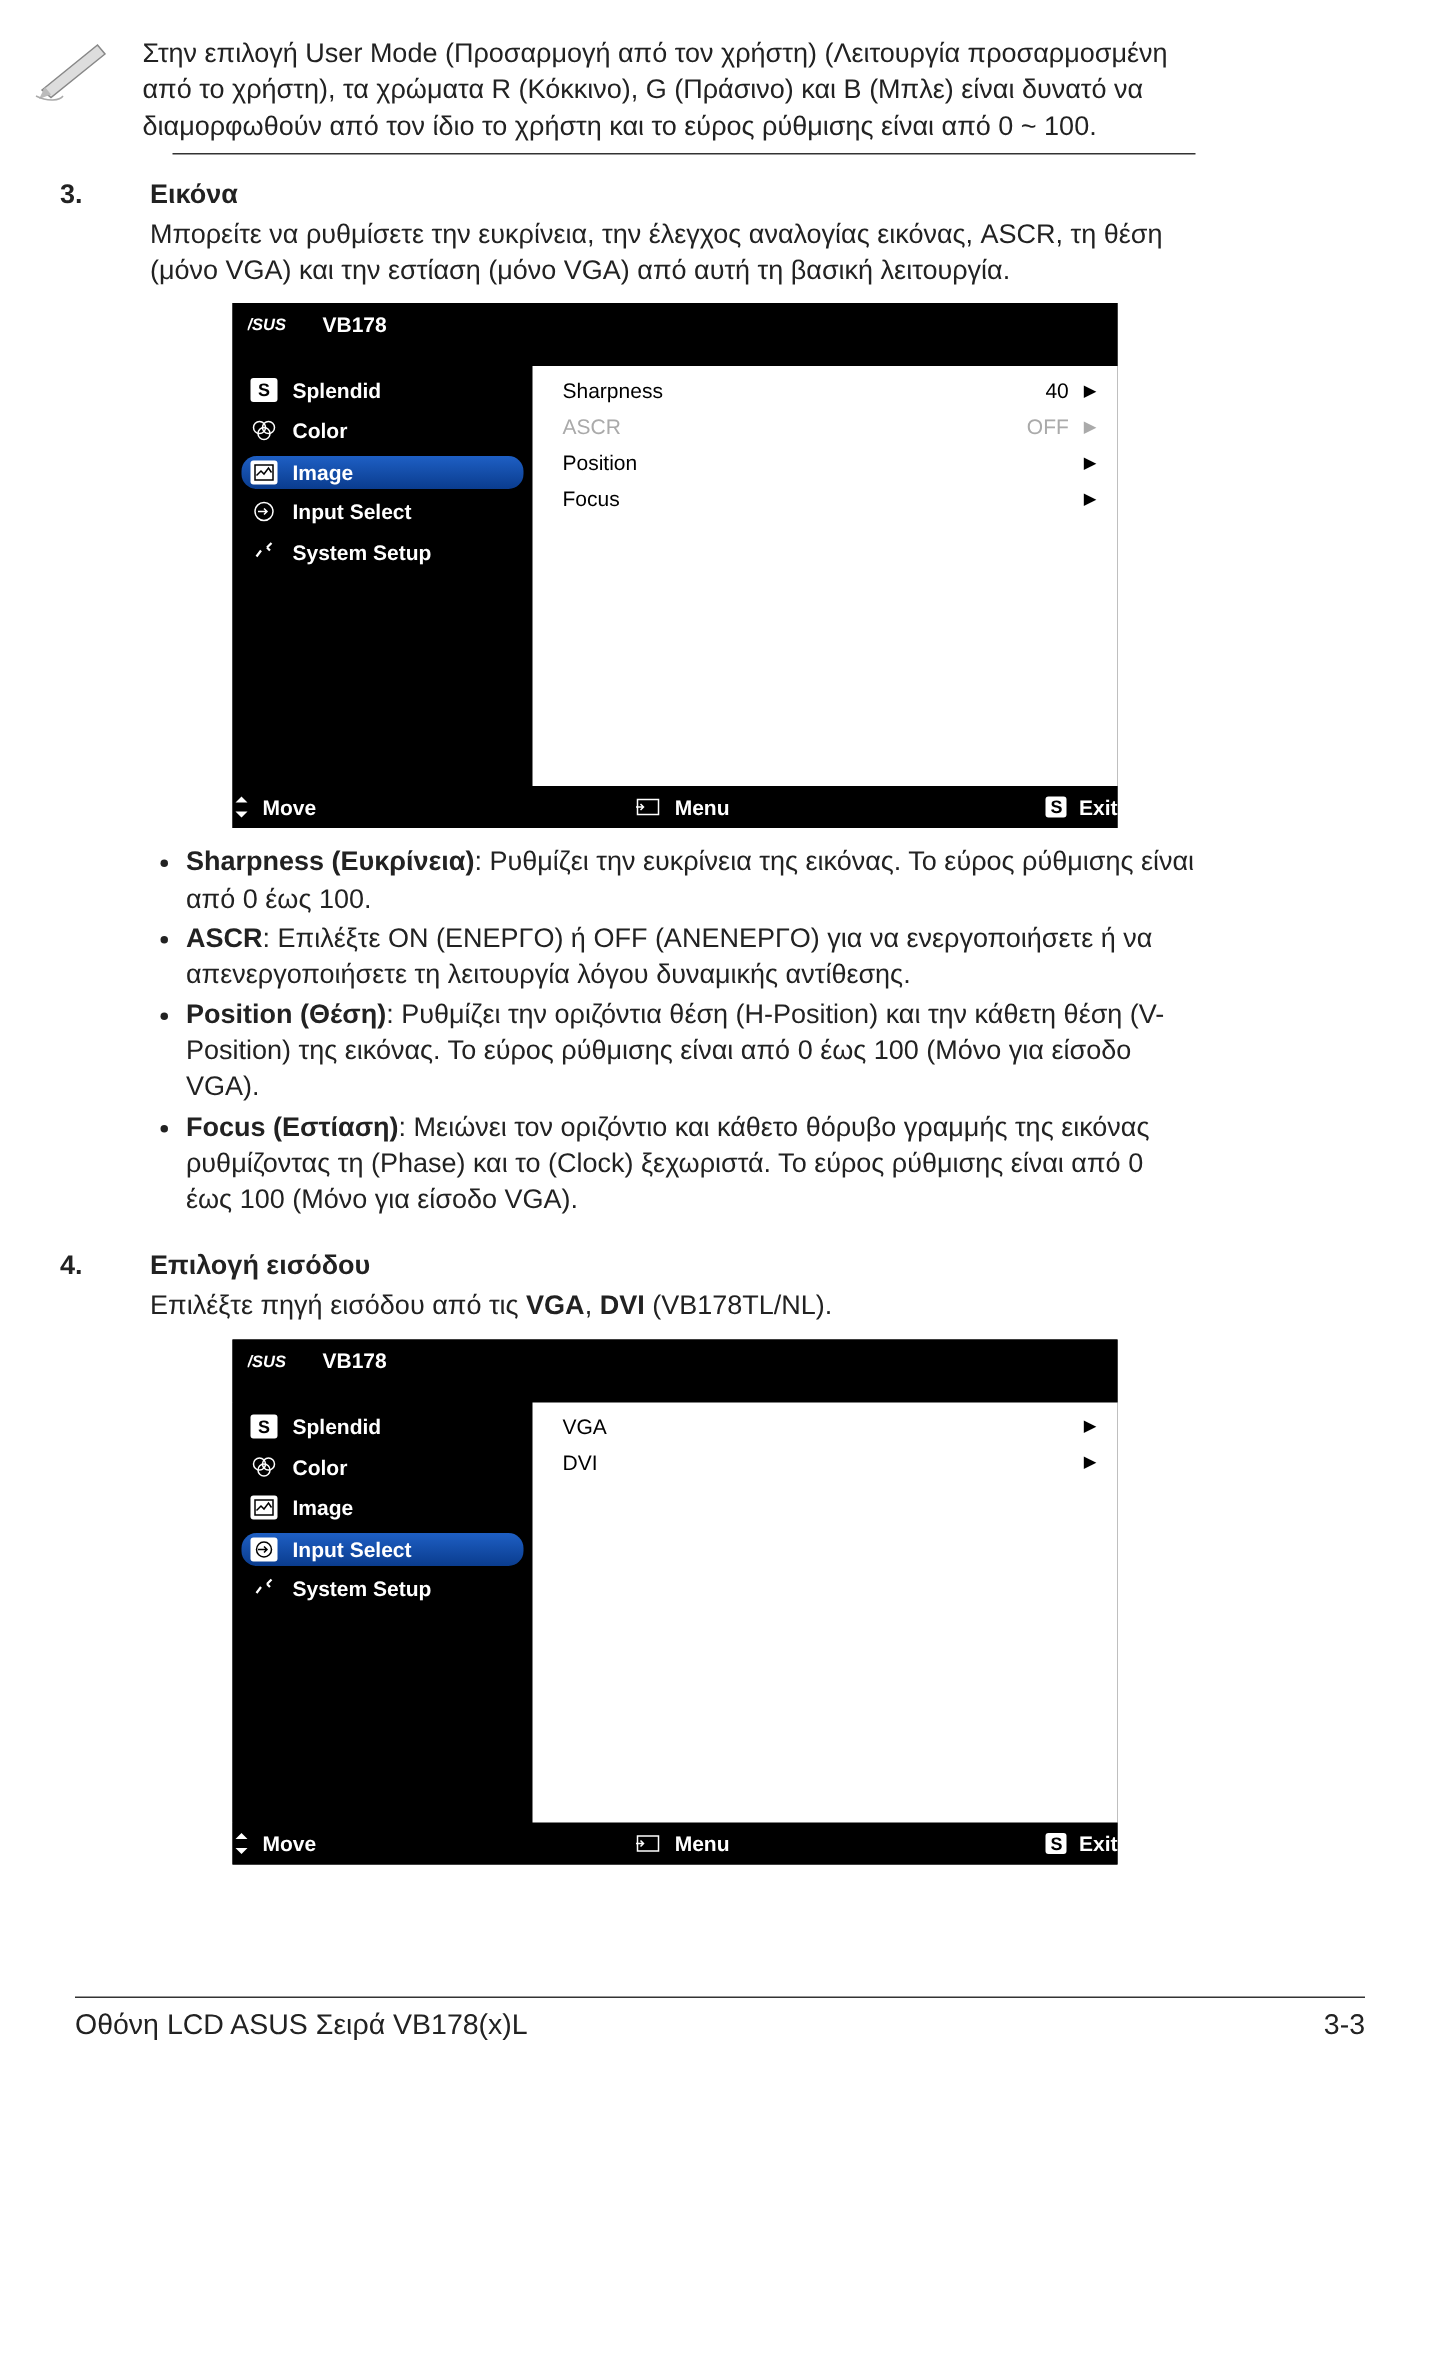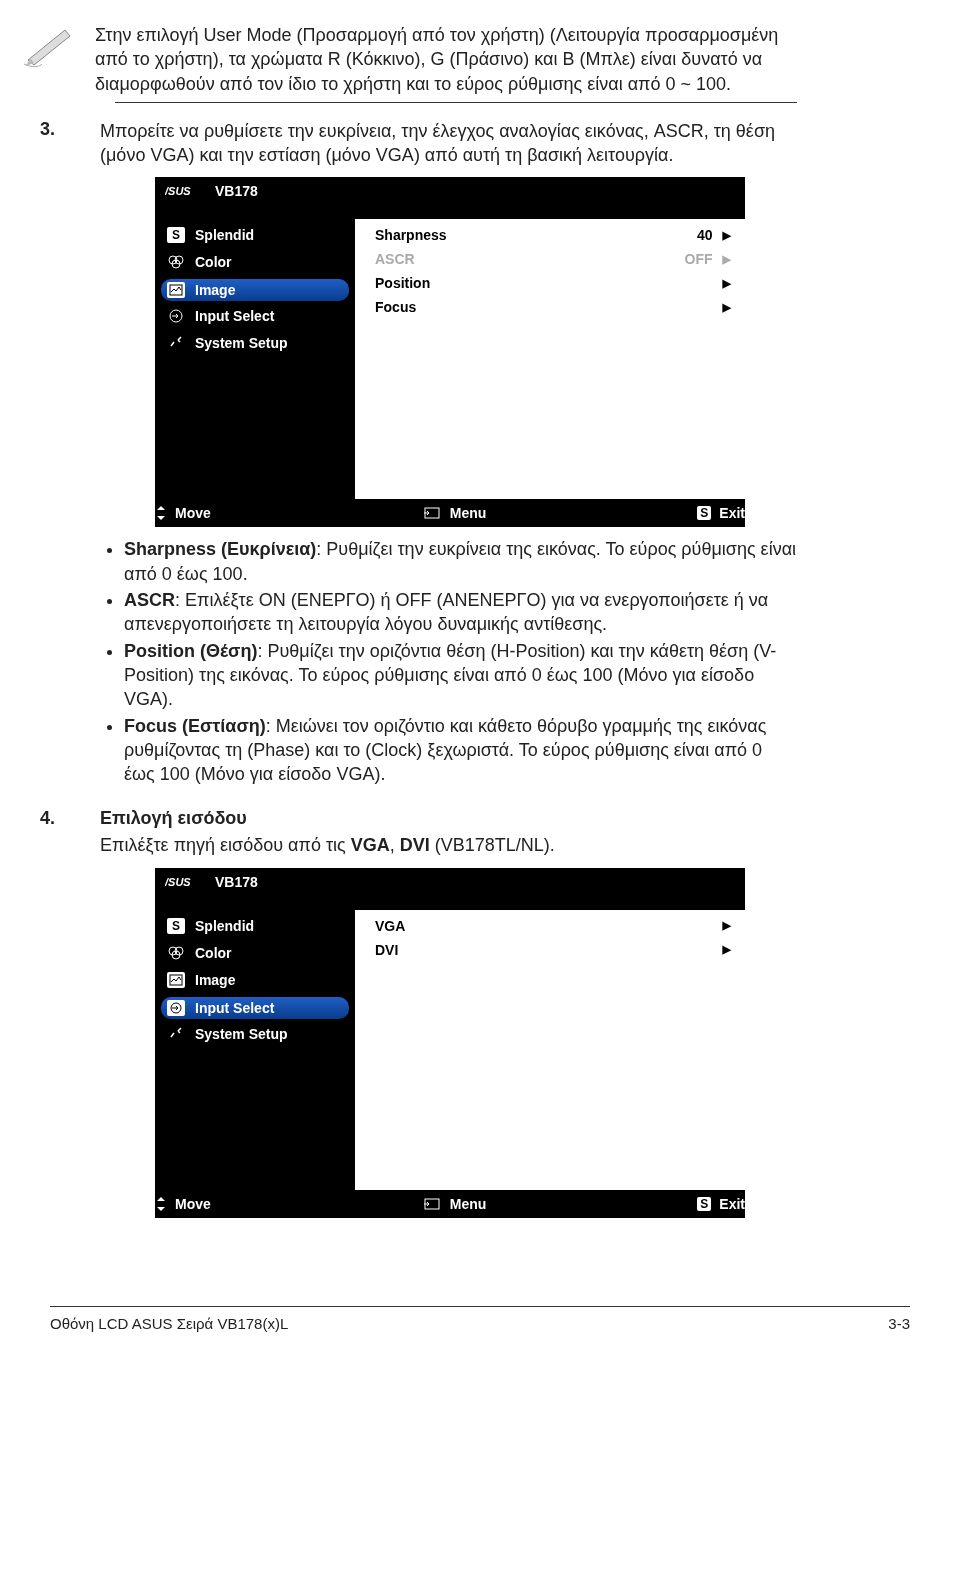"Εικόνα" div.section-title { html: none -> <div>Εικόνα</div> }
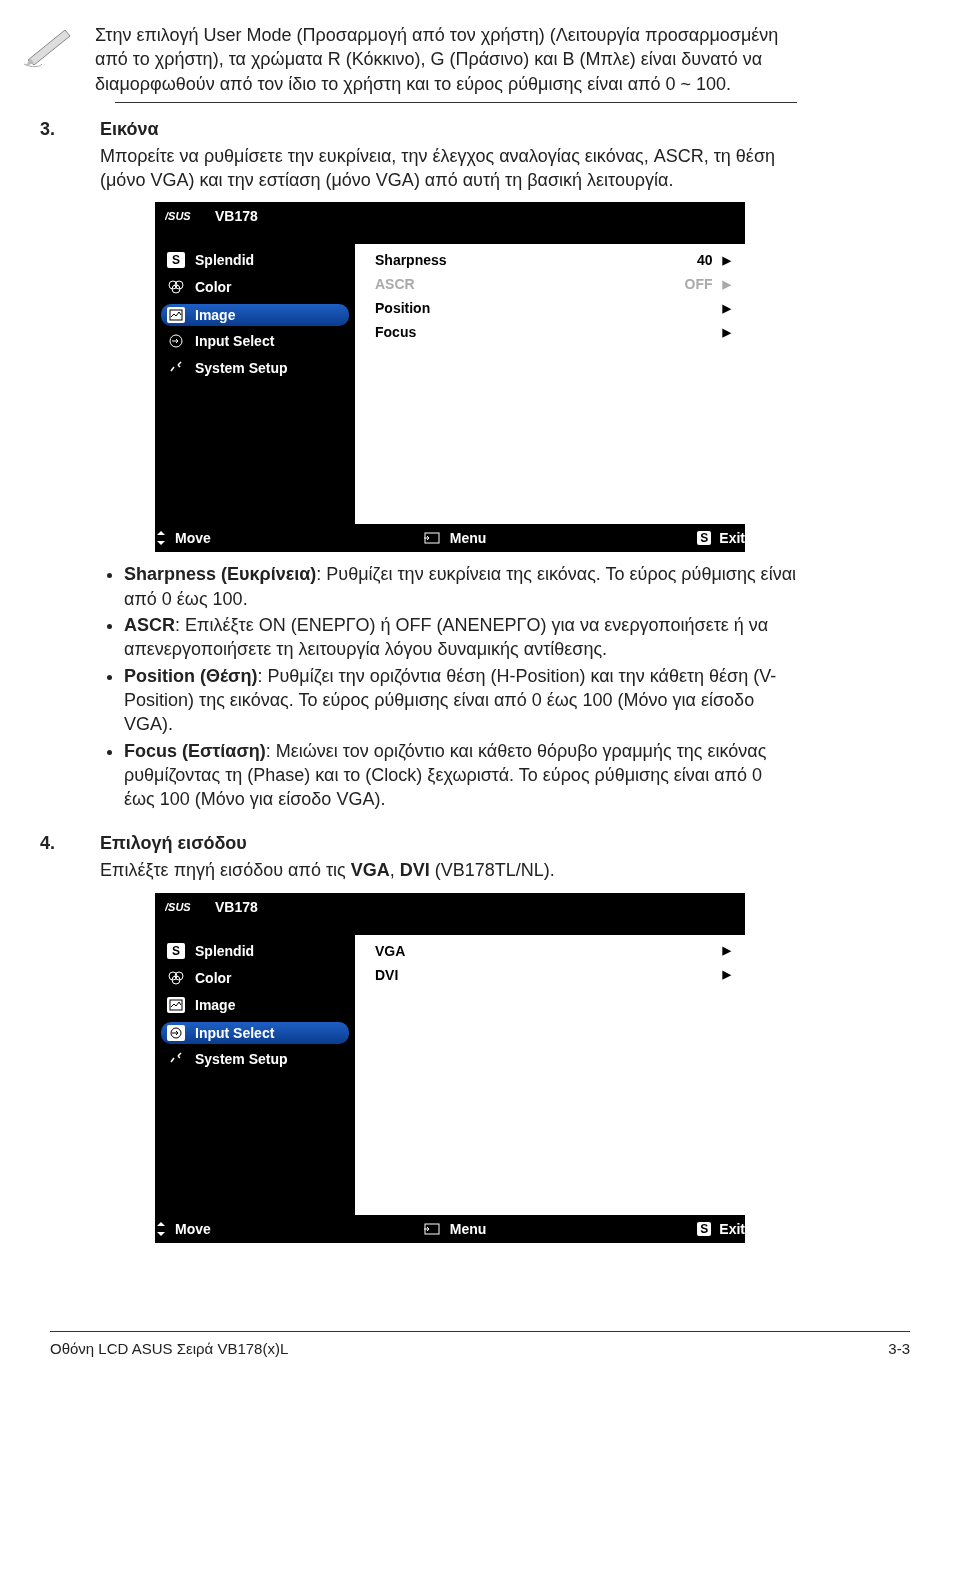"Sharpness" .right-row { font-weight: bold -> normal }
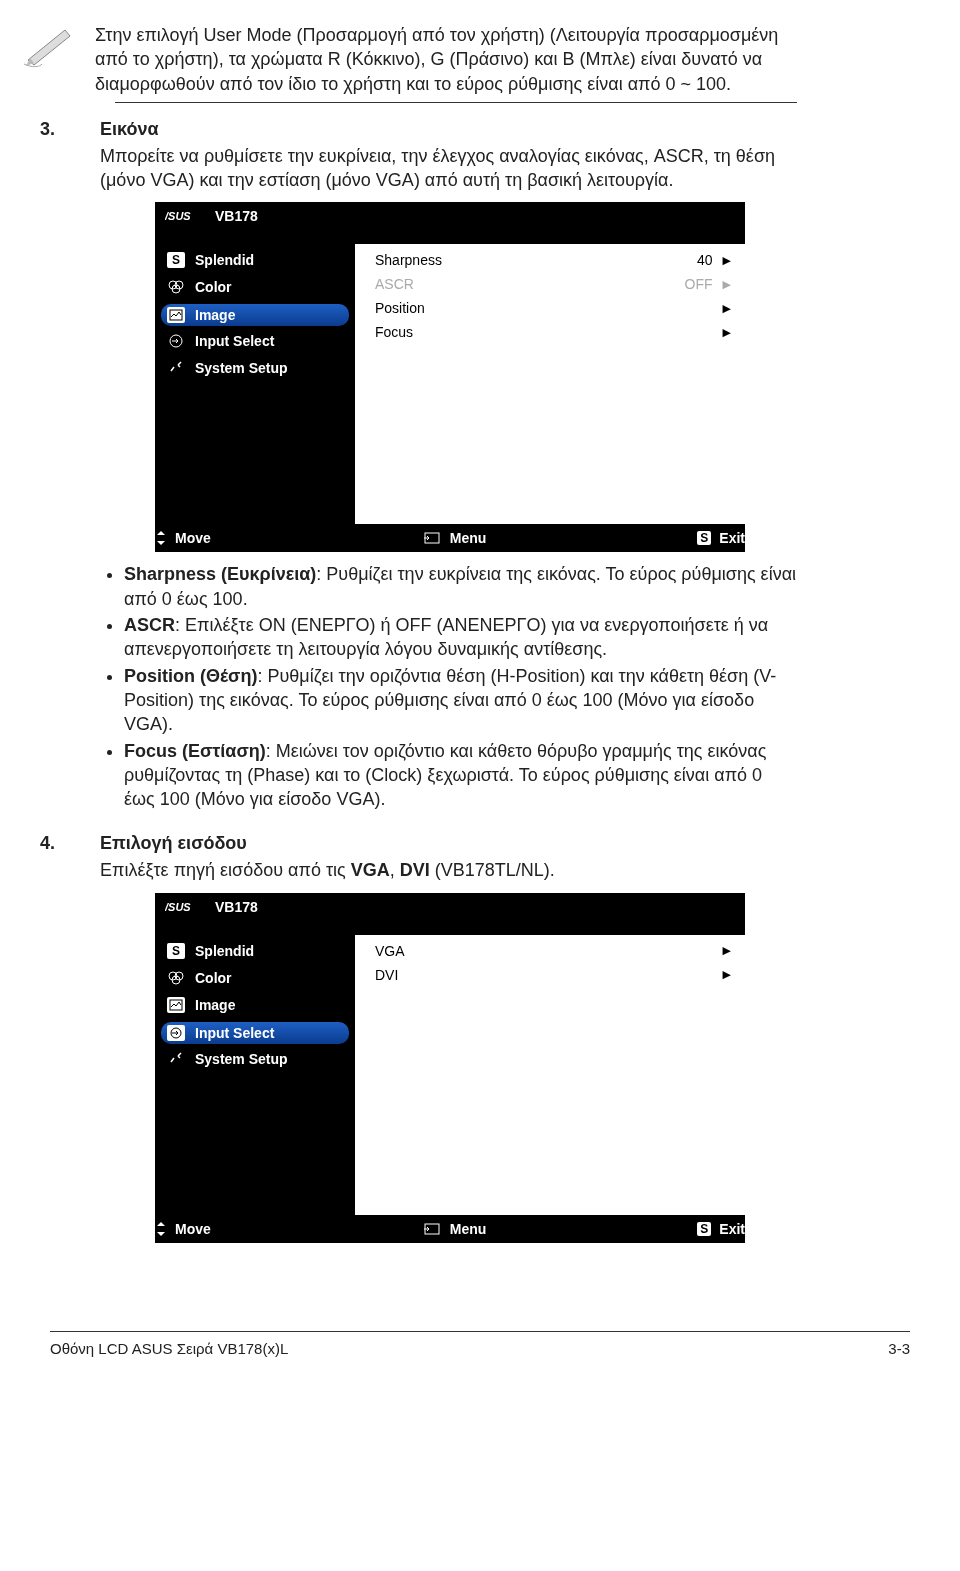"Οθόνη LCD ASUS Σειρά VB178(x)L" .footer { font-size: 15px -> 19px }
